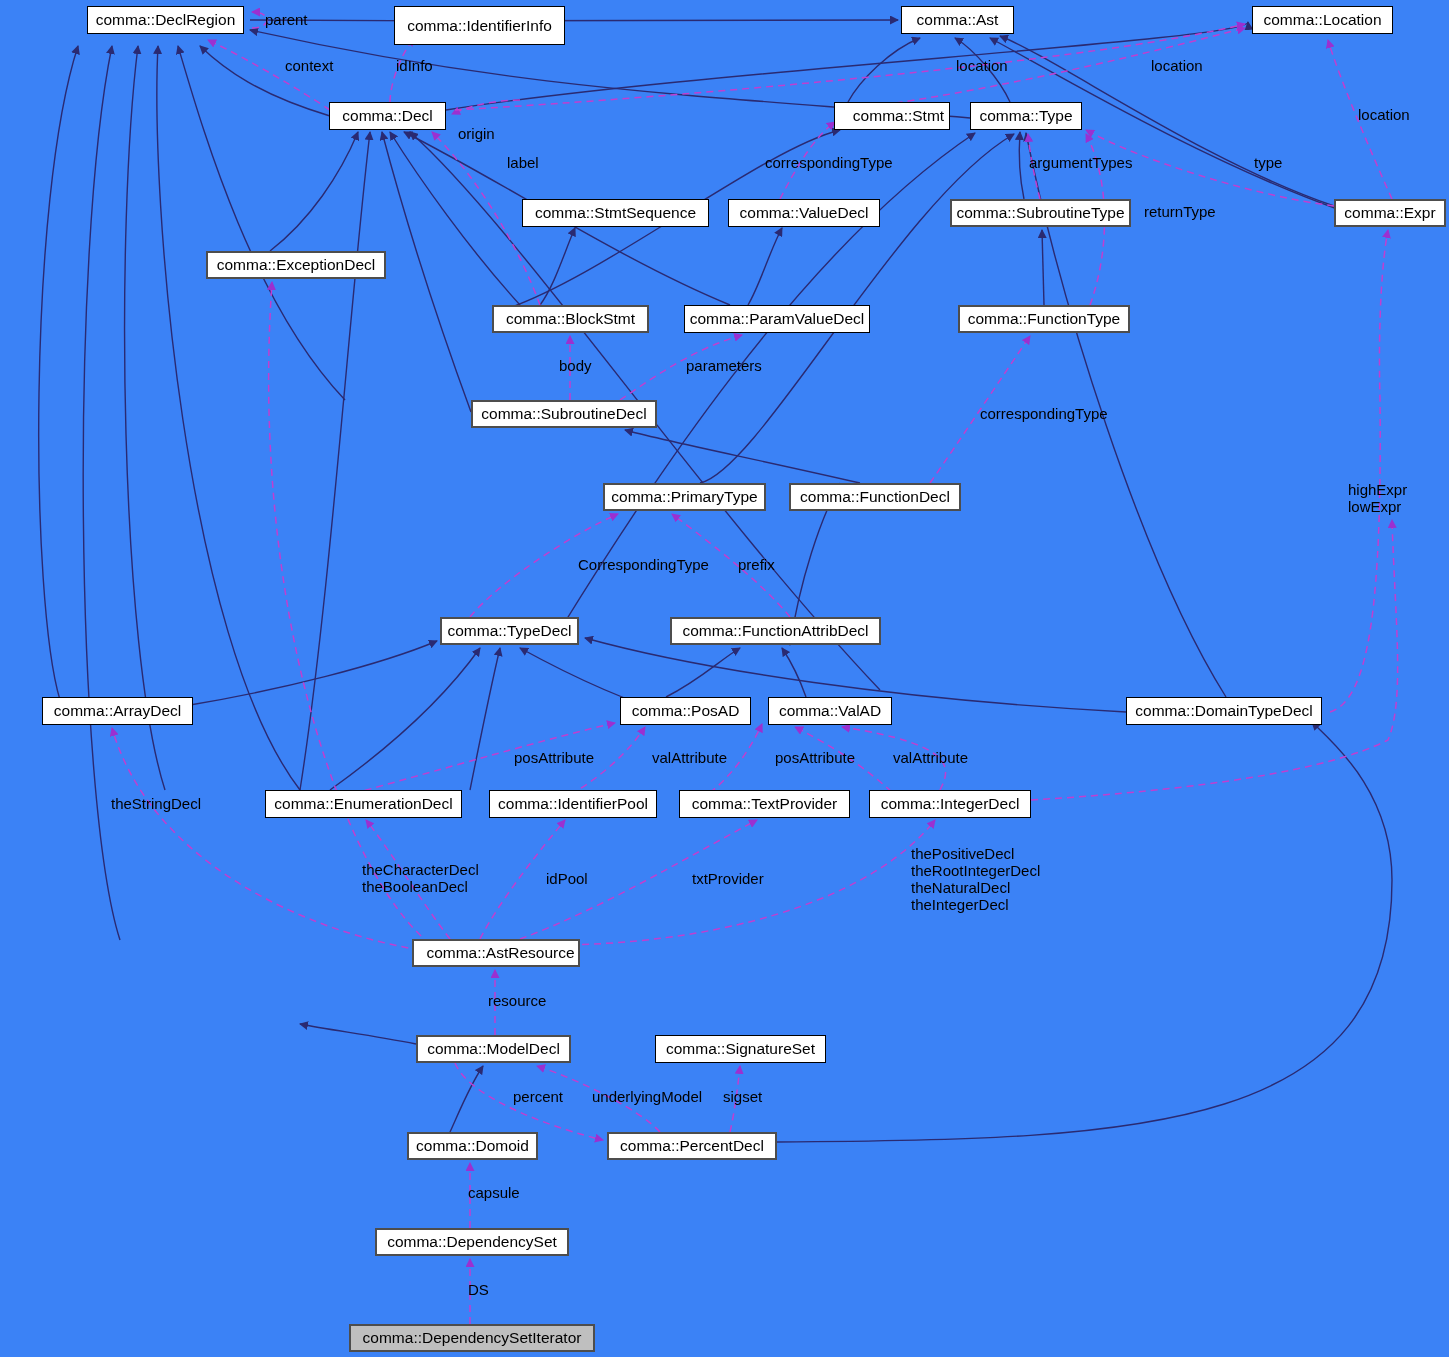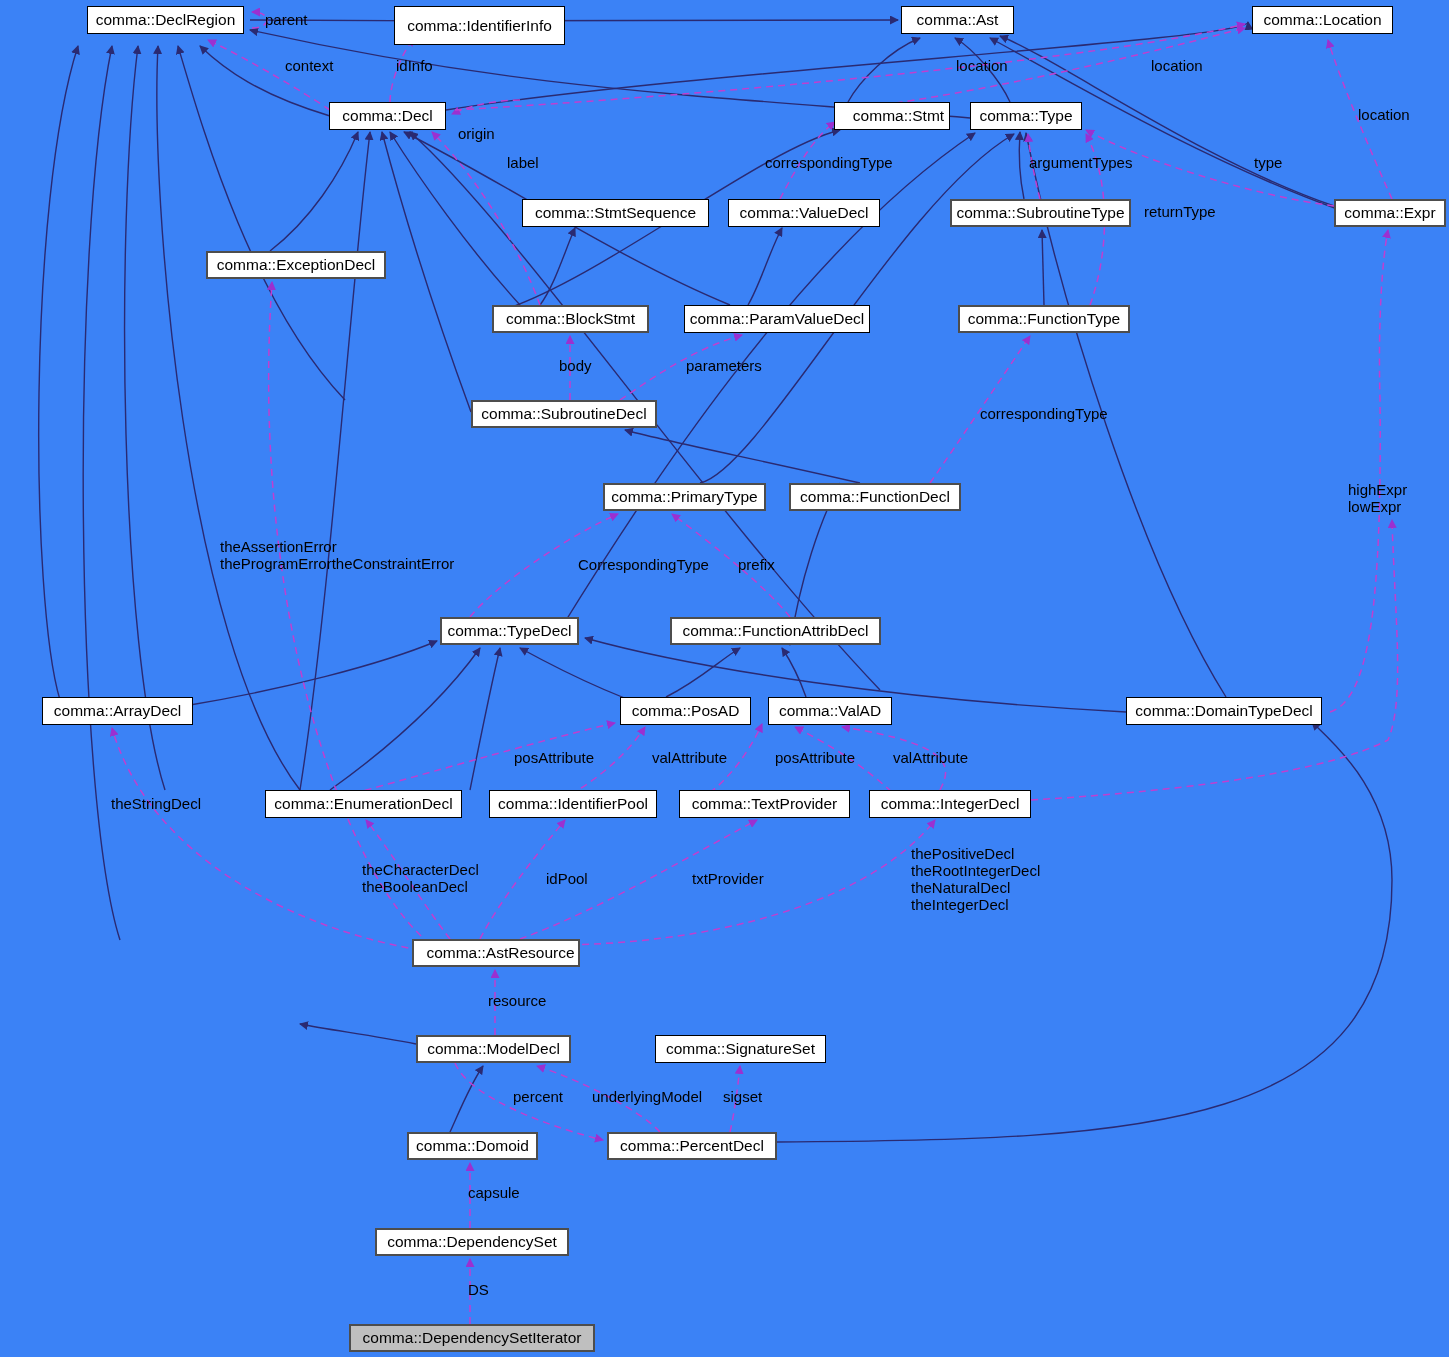"theAssertionError" div.edge-label { html: <div><span>theAssertionError theProgramErrortheConstraintError</span></div> -> none }
